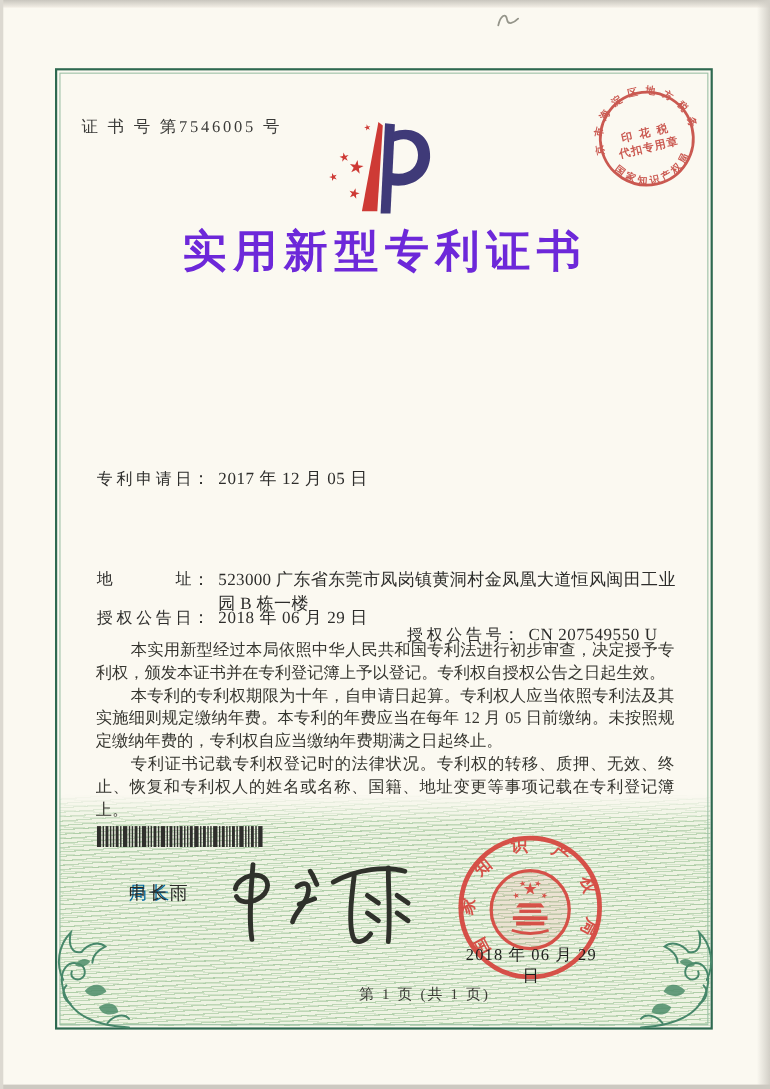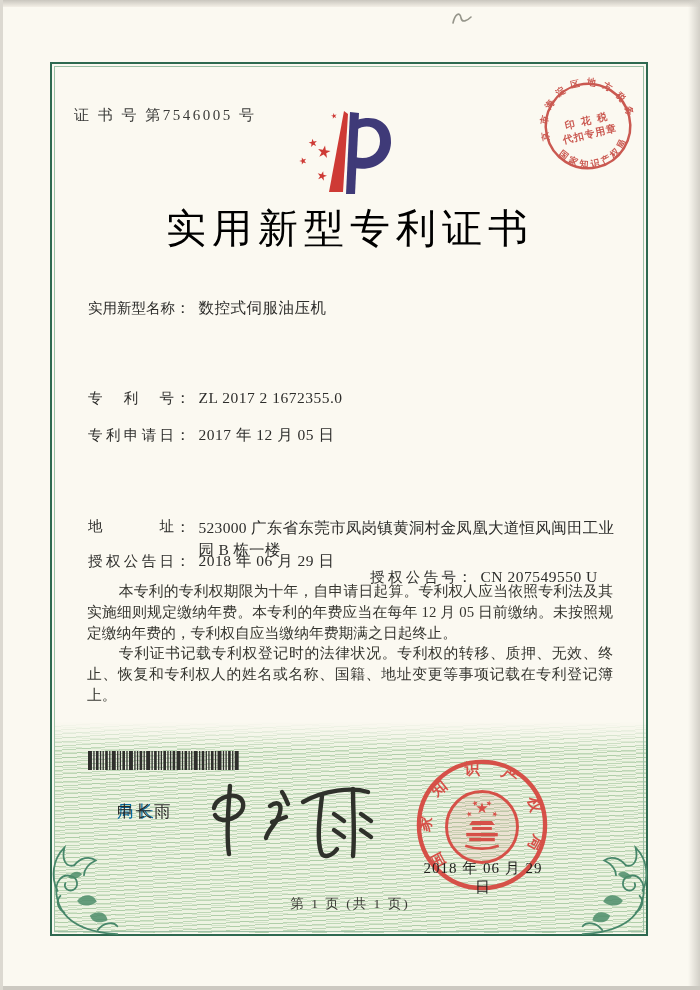"实用新型专利证书" .doc-title { color: #000000 -> #6d28d9; font-weight: normal -> bold }
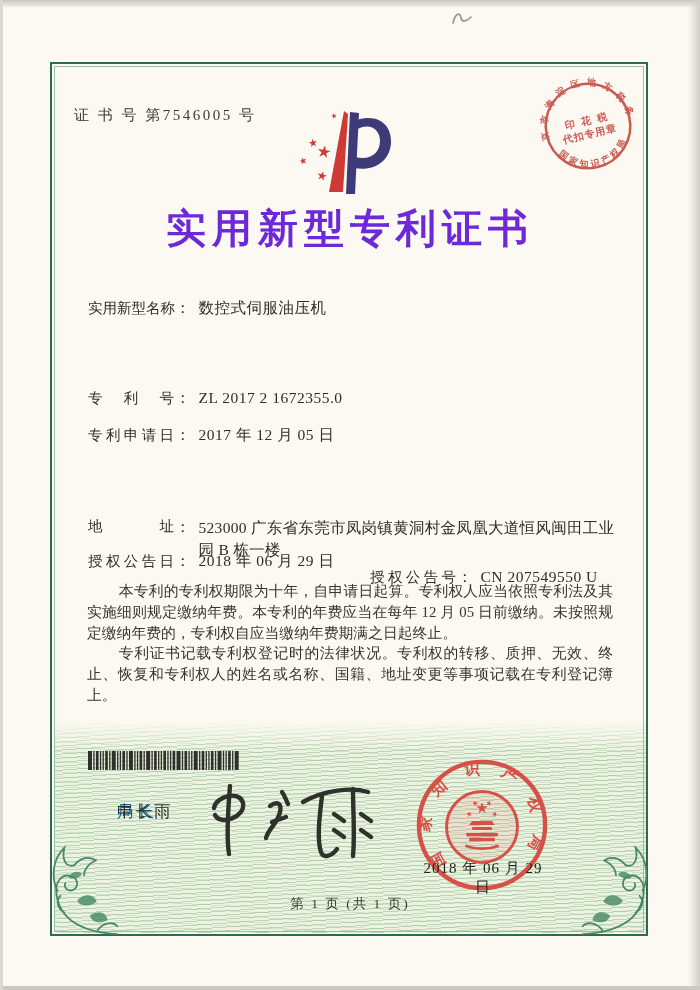"实用新型名称： 数控式伺服油压机" div.row { html: <div> <span>实用新型名称</span><span>：</span><span>数控式伺服油压机</span> </div> -> none }
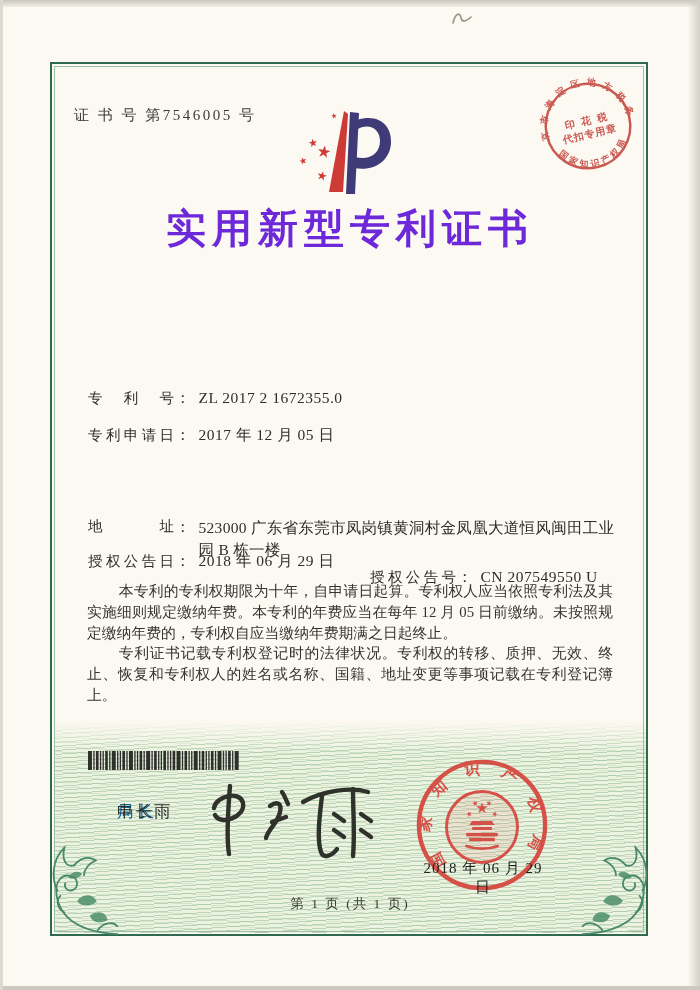"专利号： ZL 2017 2 1672355.0" div.row { html: <div> <span>专利号</span><span>：</span><span>ZL 2017 2 1672355.0</span> </div> -> none }
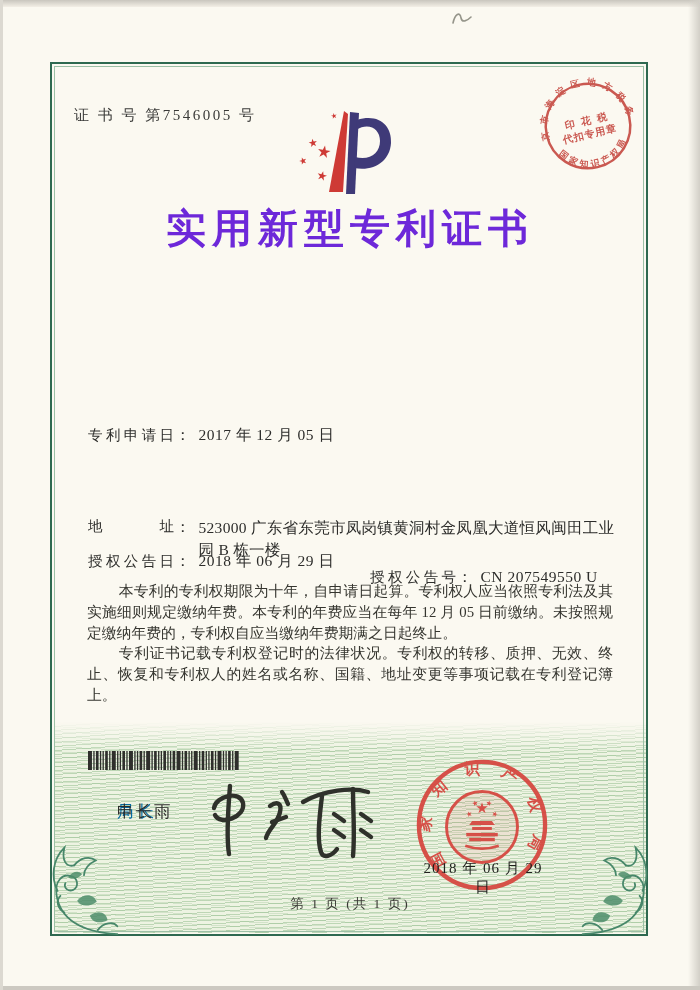"本实用新型经过本局依照中华人民共和国专利法进行初步审查，决定授予专利权，颁发本证" p { html: none -> <p>本实用新型经过本局依照中华人民共和国专利法进行初步审查，决定授予专利权，颁发本证书并在专利登记簿上予以登记。专利权自授权公告之日起生效。</p> }
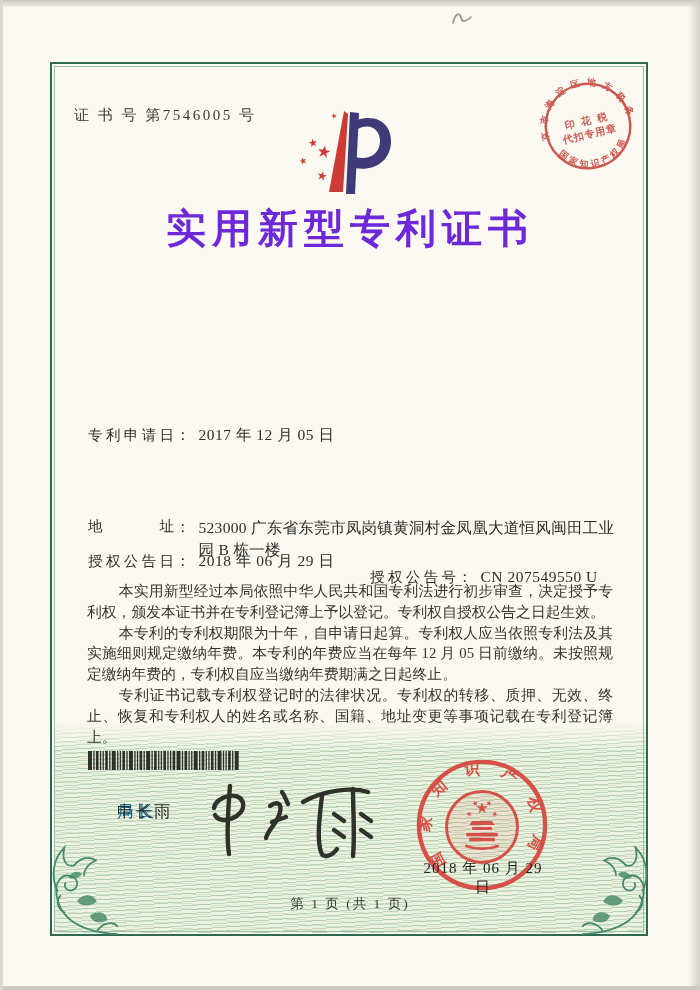"第 1 页 (共 1" .footer { padding-left: none -> 36px }
